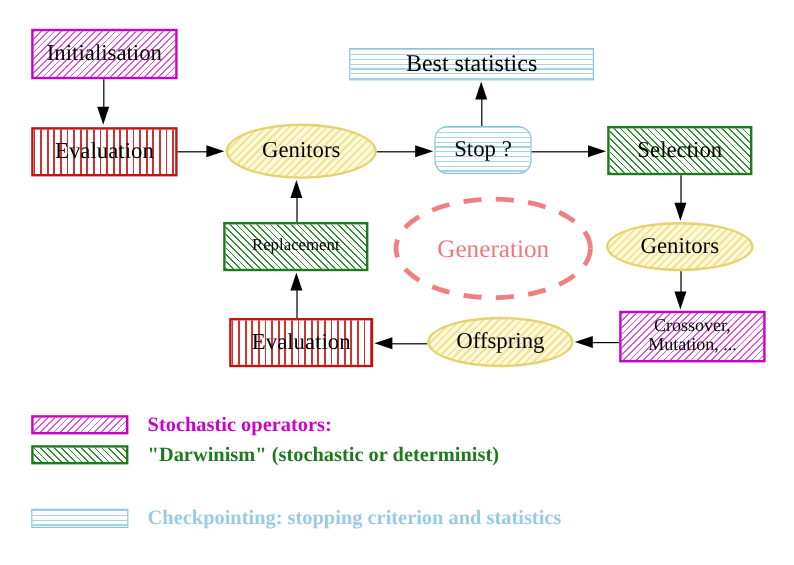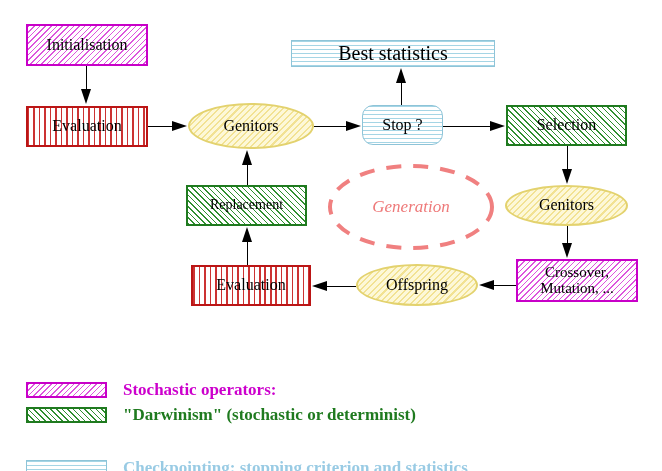"Initialisation" .fs21 { font-size: 16px -> 19px }
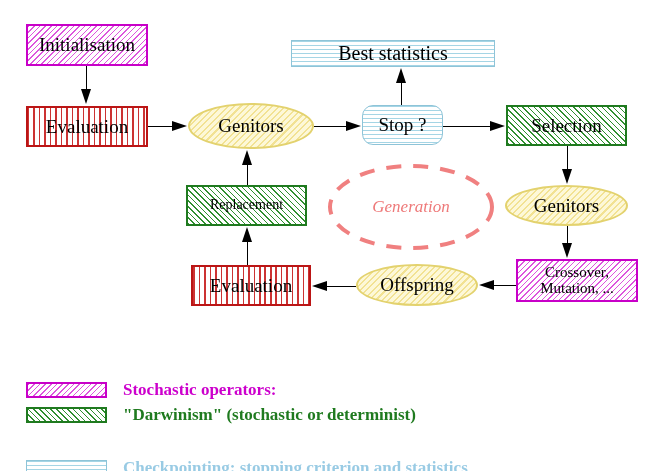"Generation" #generation-label { font-size: 17px -> 21px; font-style: italic -> none }
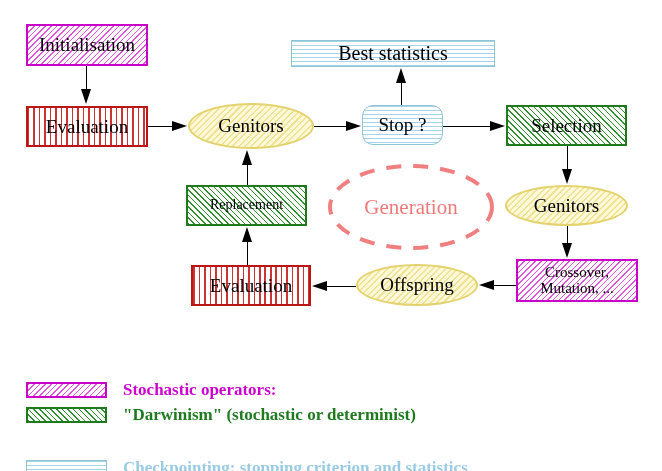"Stochastic operators:" .legend-row { margin-top: 36px -> none }
